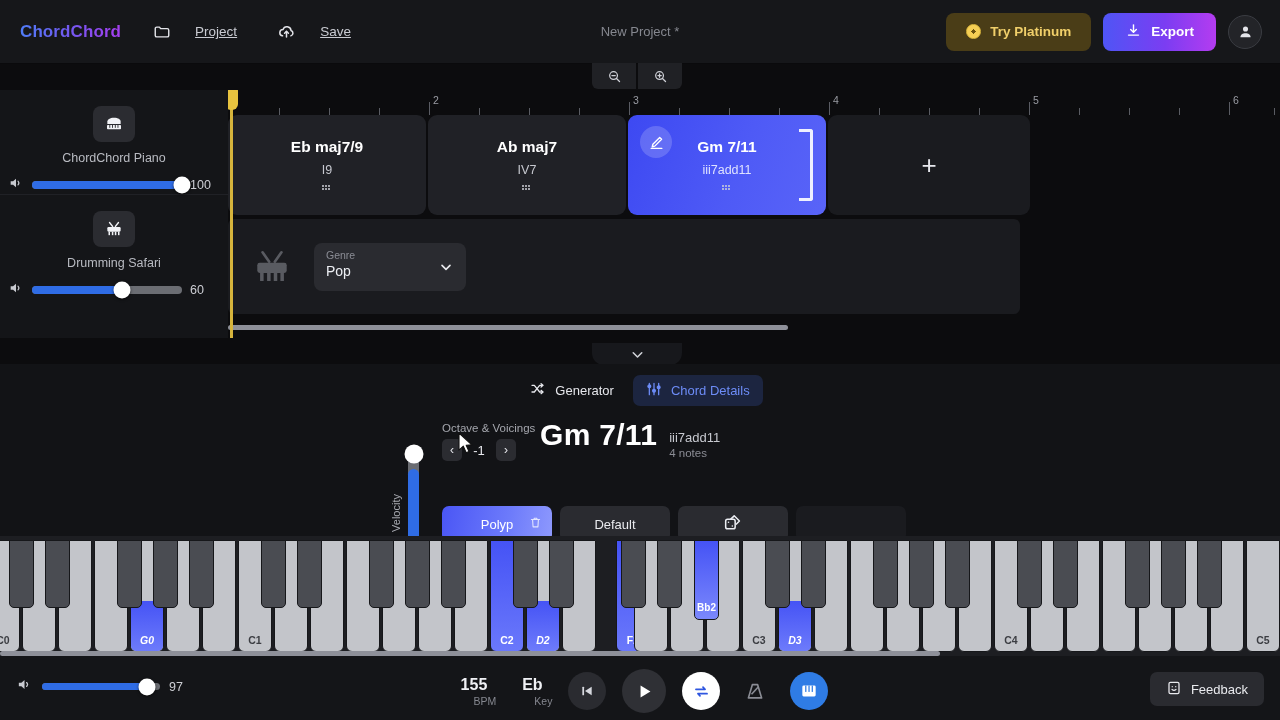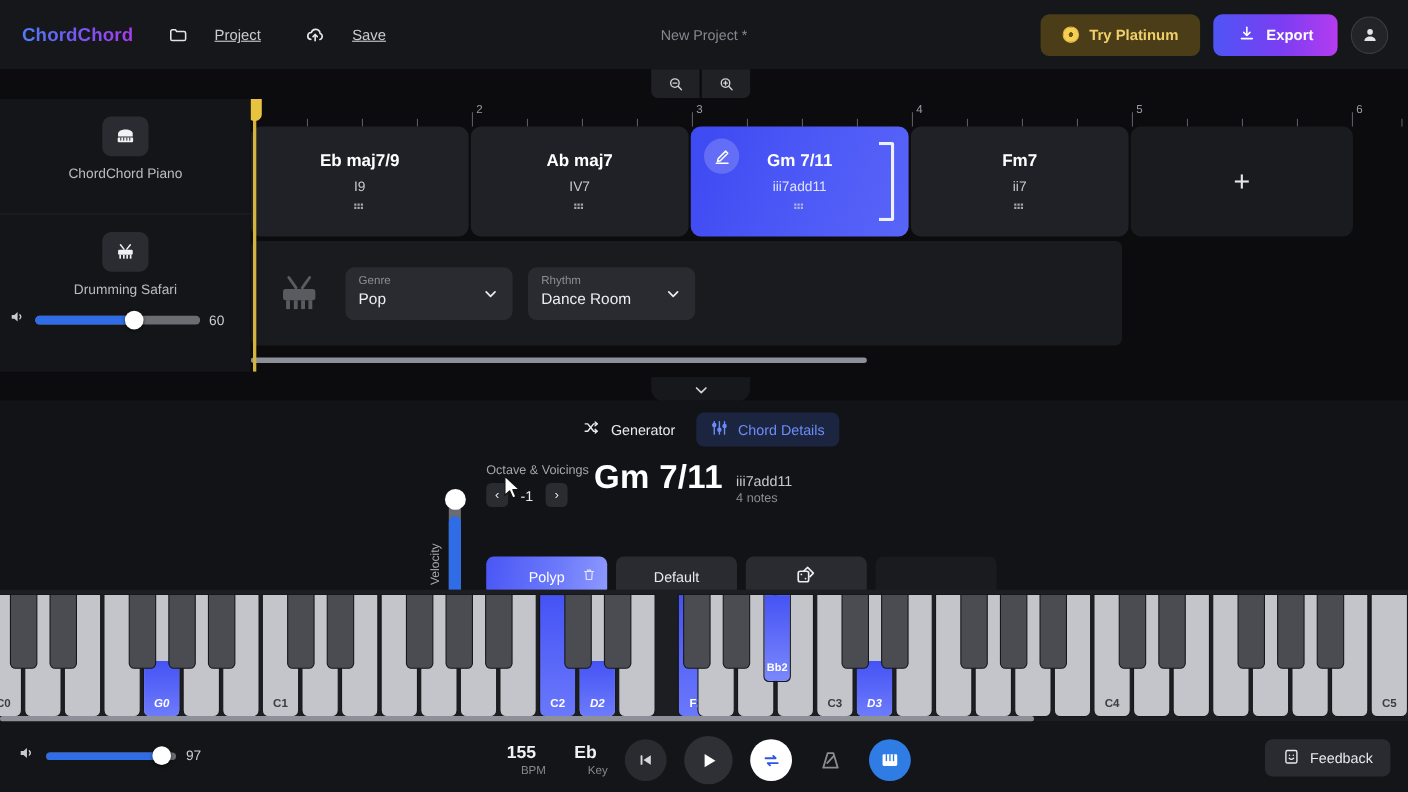"Fm7" div.chordcard { html: <div> <div>Fm7</div> <div>ii7</div> <div> <i></i> <i></i> <i></i> <i></i> <i></i> <i></i> </div> </div> -> none }
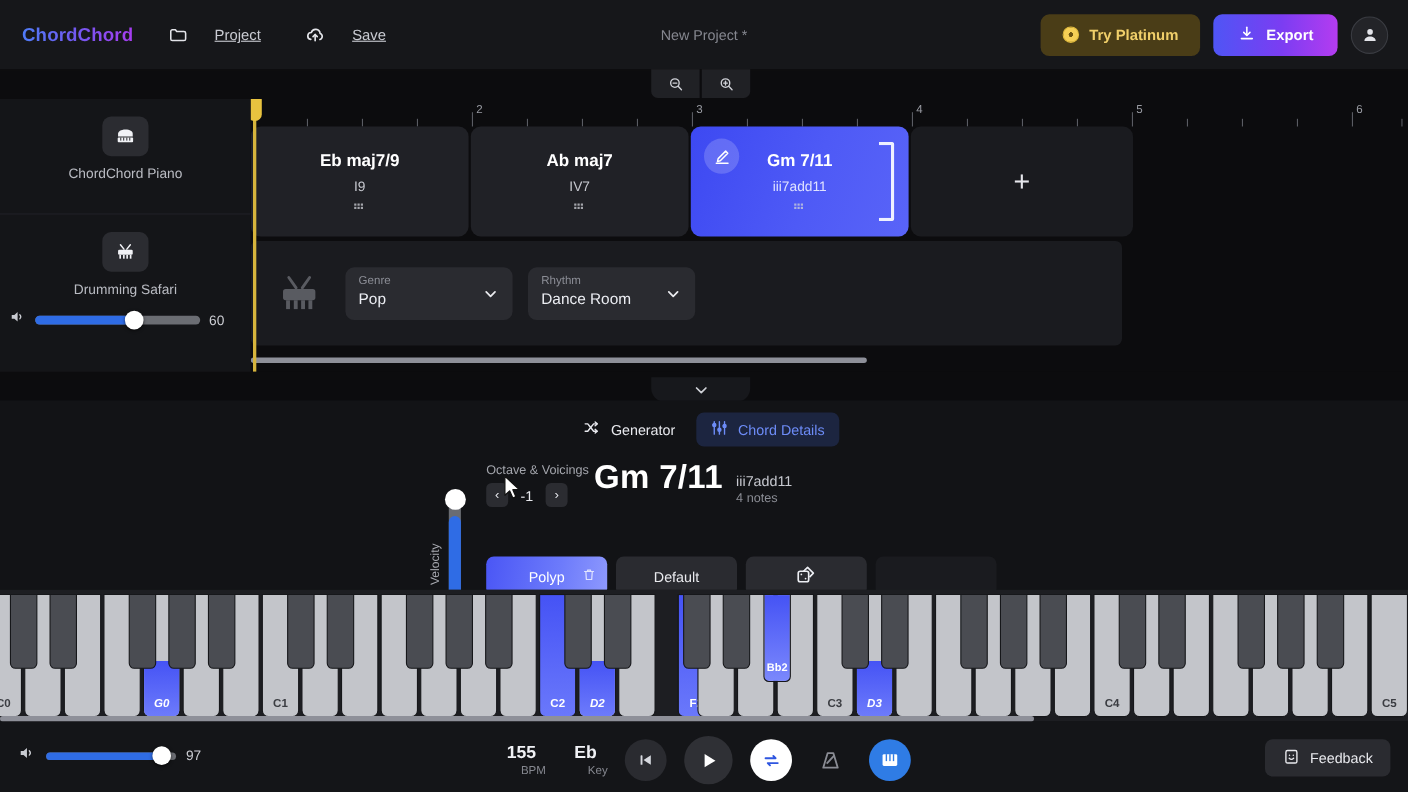"100" div.vol-row { html: none -> <div> <span> <svg> <path></path> <path></path> </svg> </span> <div> <div></div> <div></div> </div> <span>100</span> </div> }
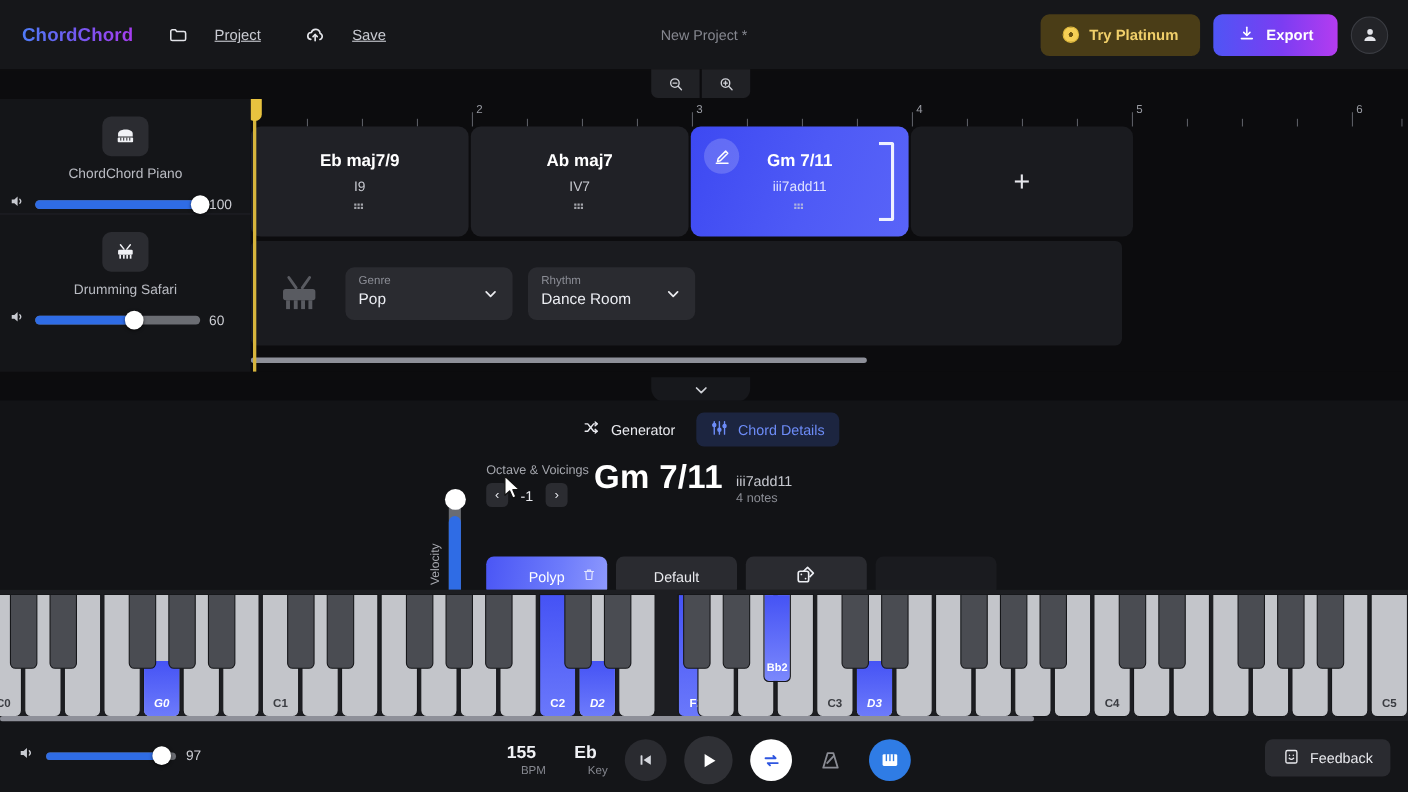"Rhythm" div.selectbox { html: <div> <div>Rhythm</div> <div>Dance Room</div> <span> <svg> <path></path> </svg> </span> </div> -> none }
